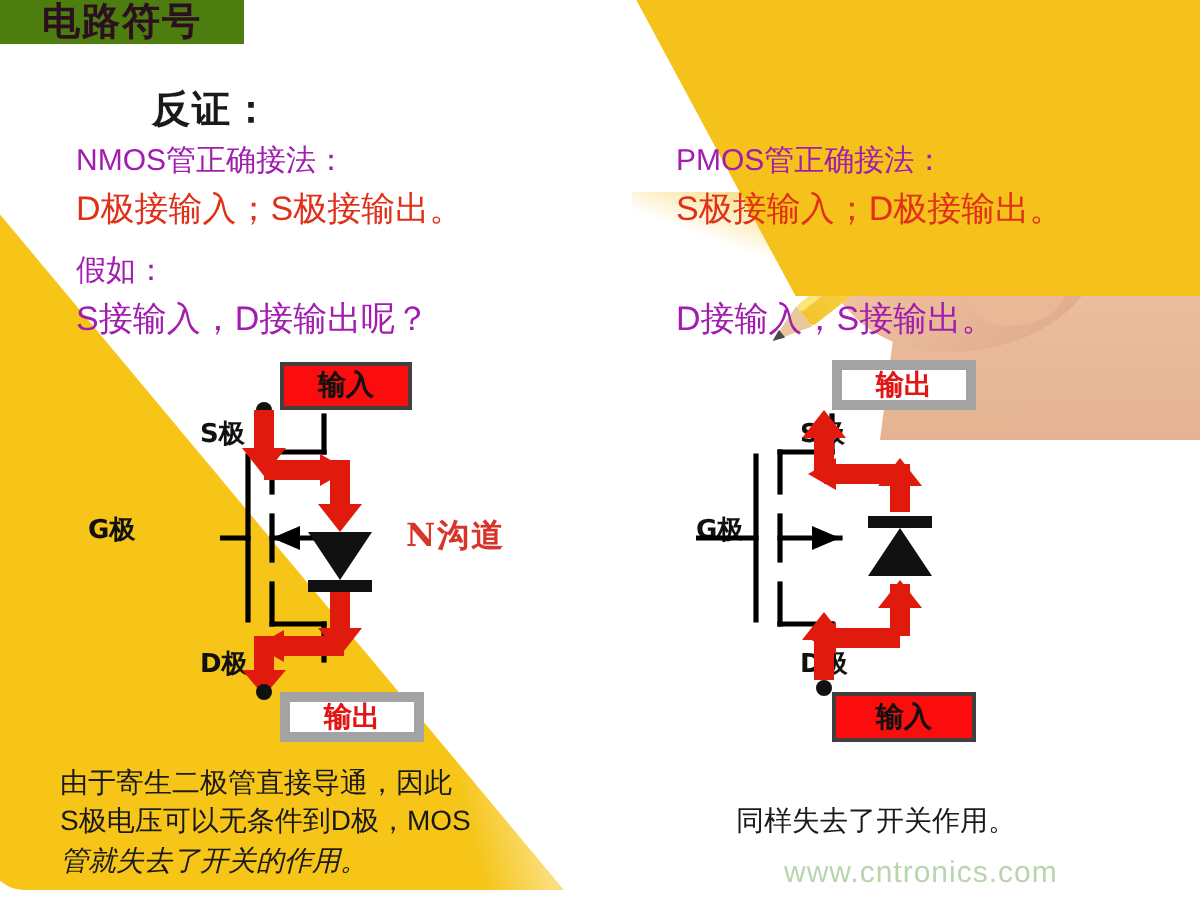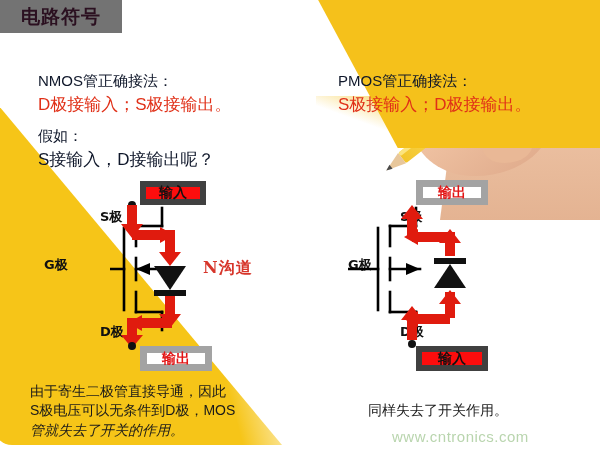"电路符号" .title-badge { background: #737373 -> #4d7c0f; height: 33px -> 22px }
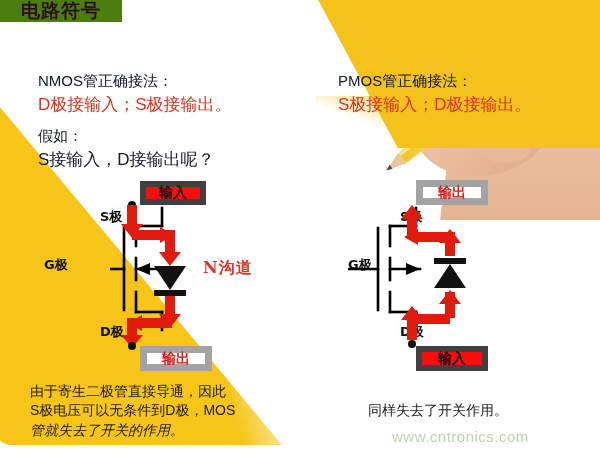"反证：" div.headline { html: none -> <div>反证：</div> }
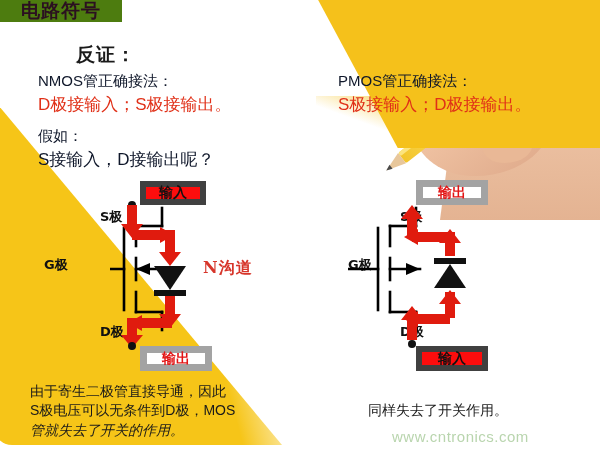"NMOS管正确接法：" .t-black { color: #0f172a -> #a21caf }
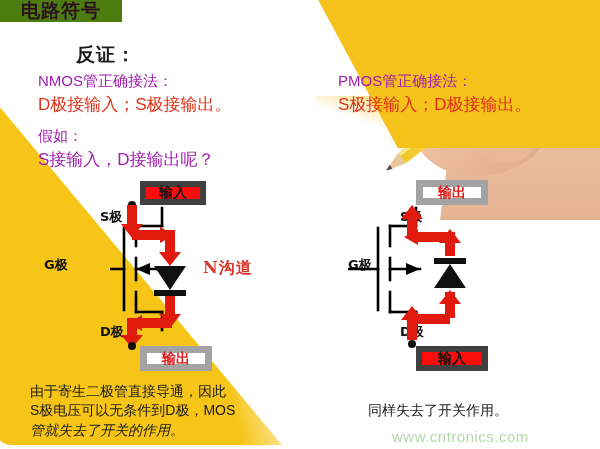"D接输入，S接输出。" div.txt { html: none -> <div>D接输入，S接输出。</div> }
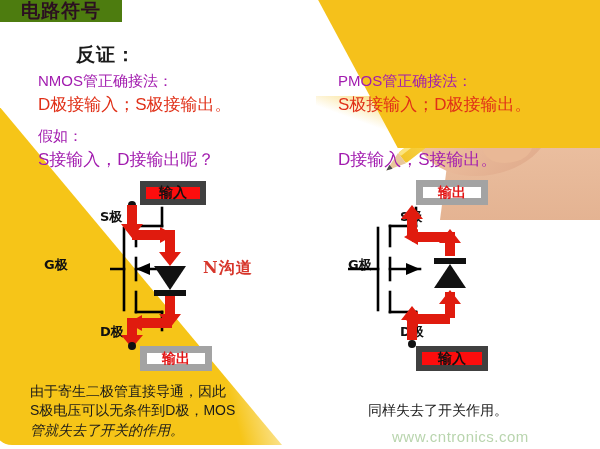"输入" .io-red { border: 6px solid #404040 -> 2px solid #404040 }
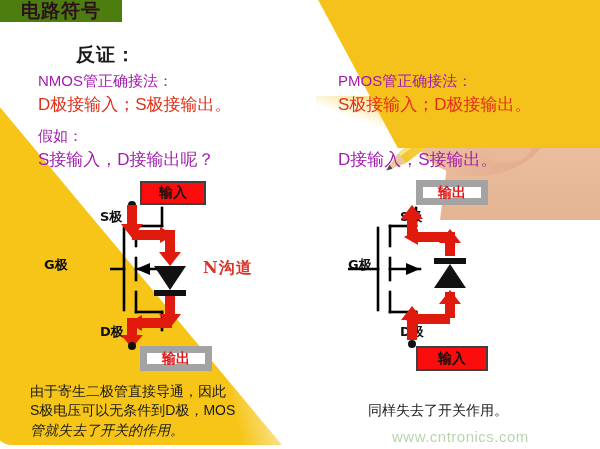"输出" .io-white { border: 7px solid #a3a3a3 -> 5px solid #a3a3a3 }
